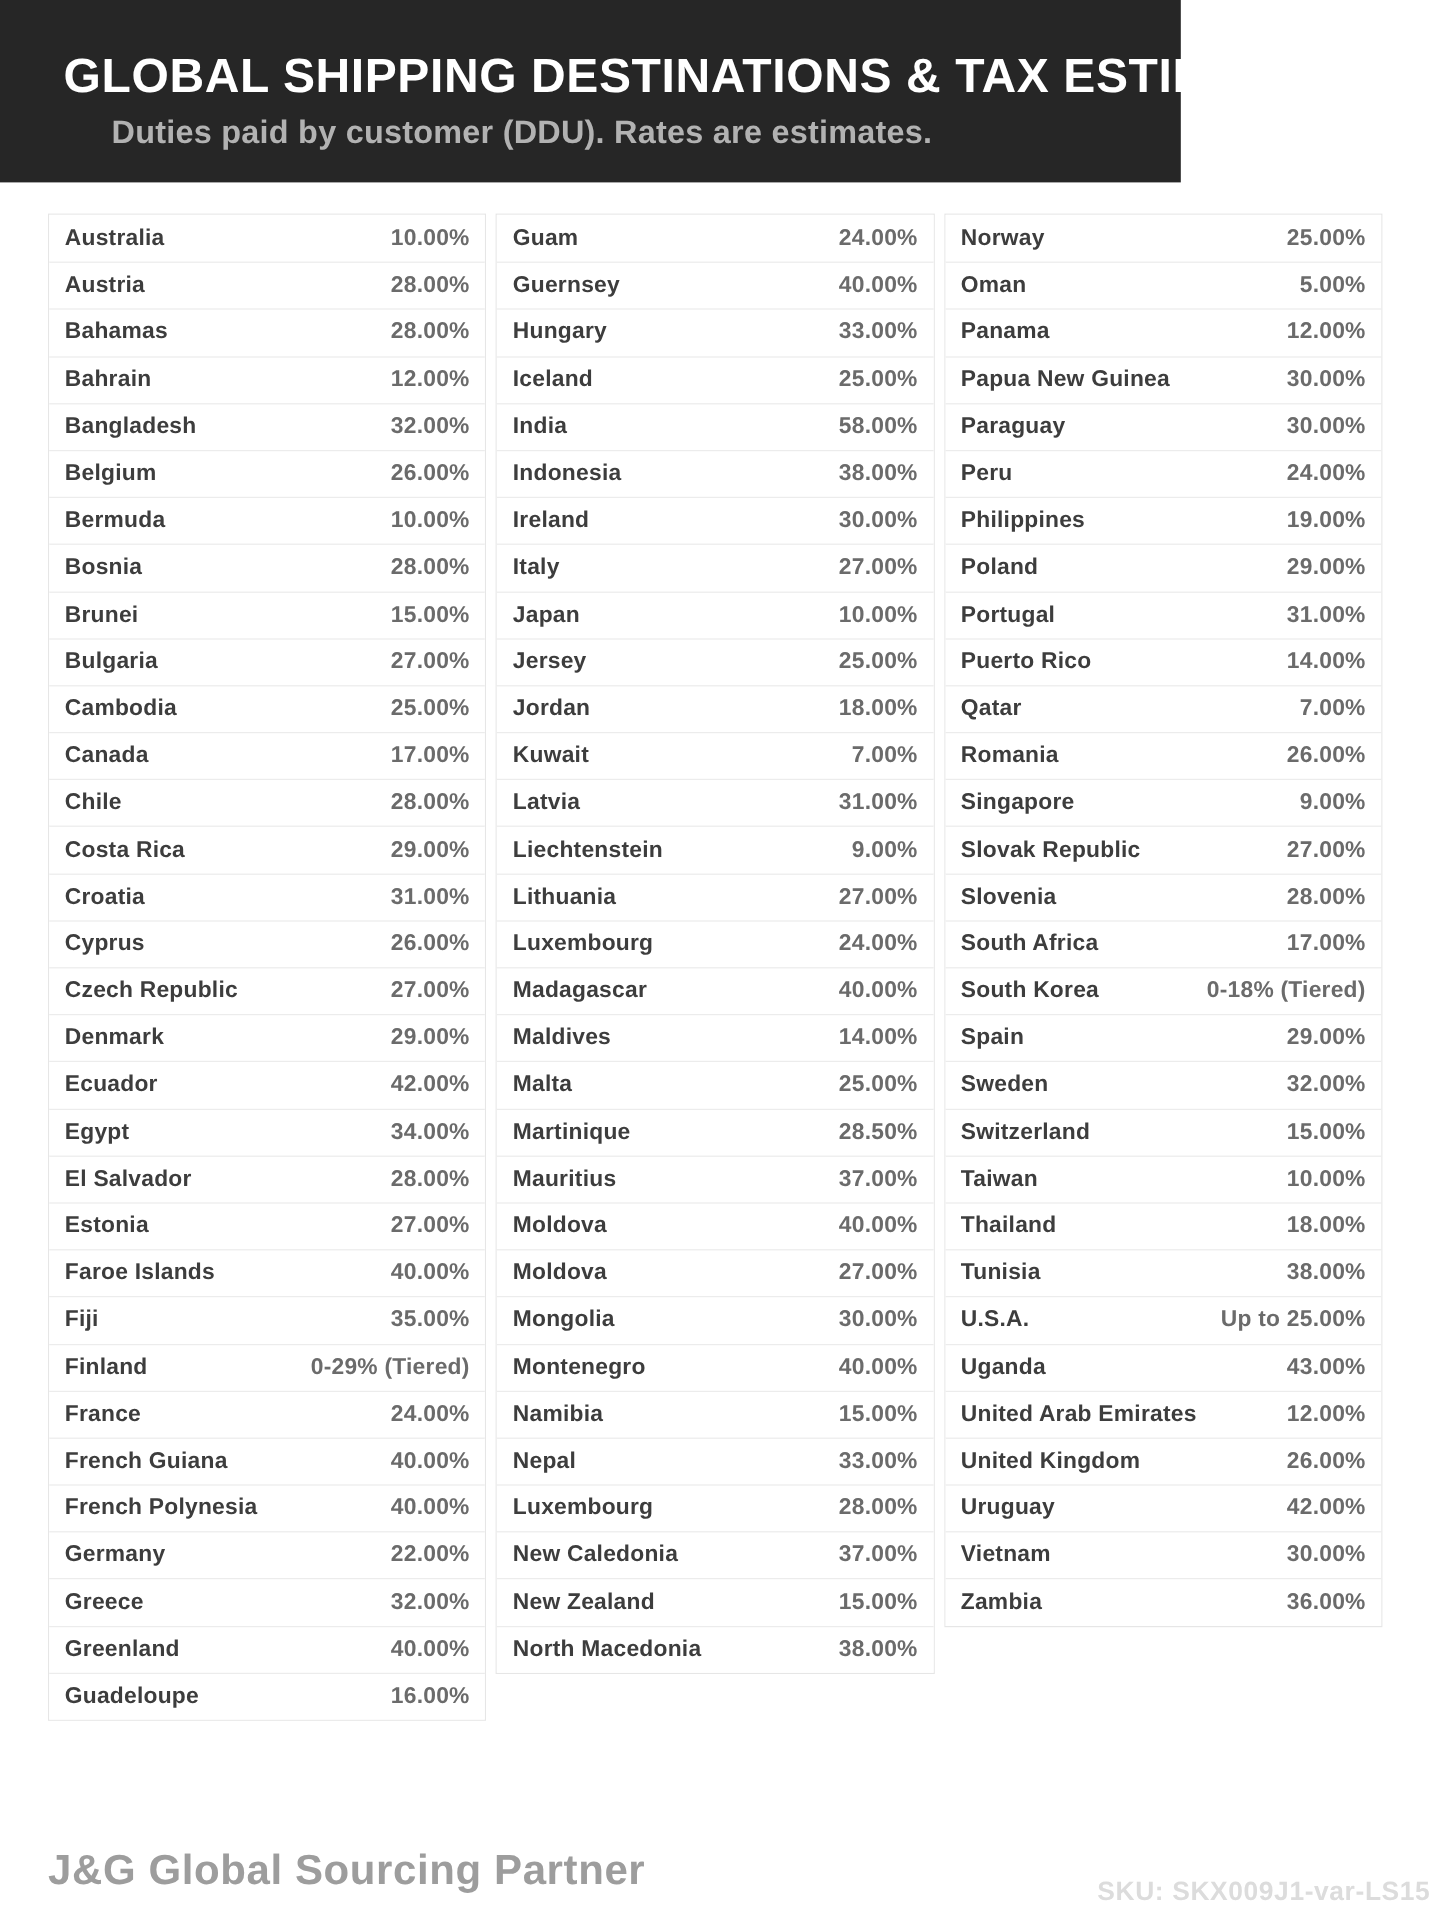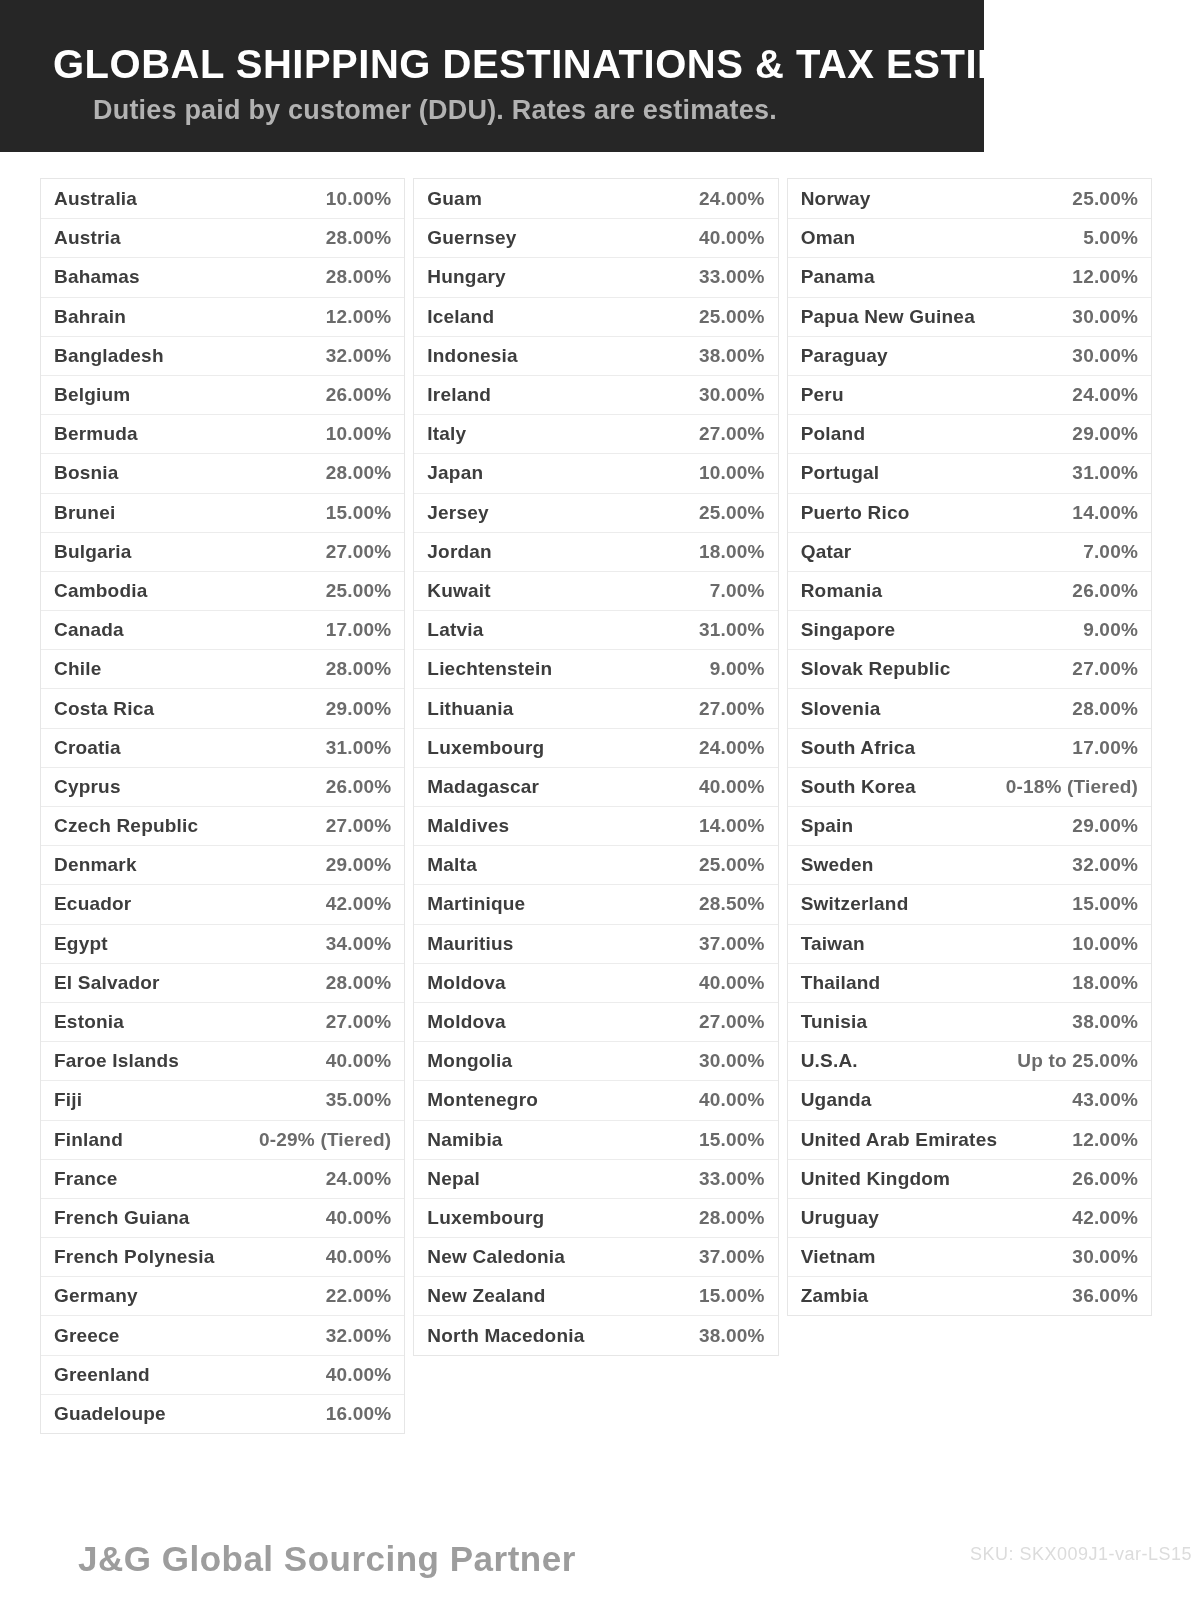"India" div.row { html: none -> <div> <span>India</span> <span>58.00%</span> </div> }
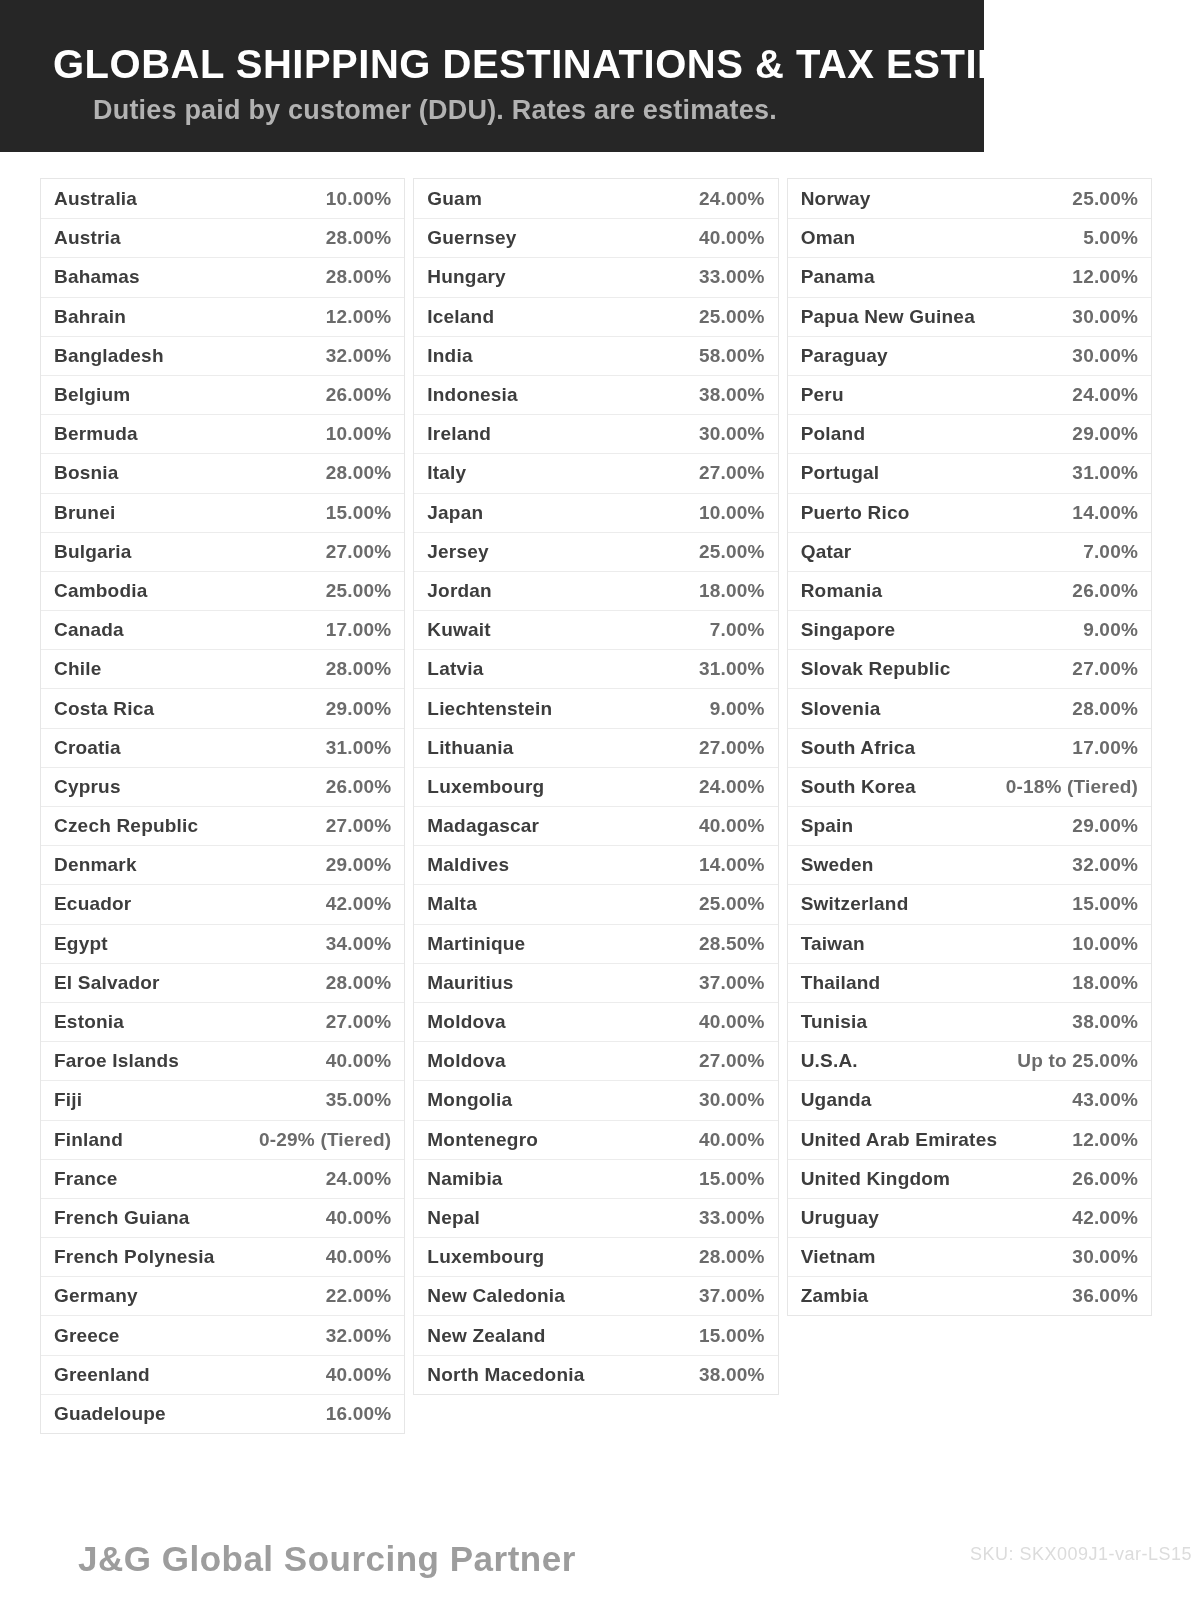"Philippines" div.row { html: none -> <div> <span>Philippines</span> <span>19.00%</span> </div> }
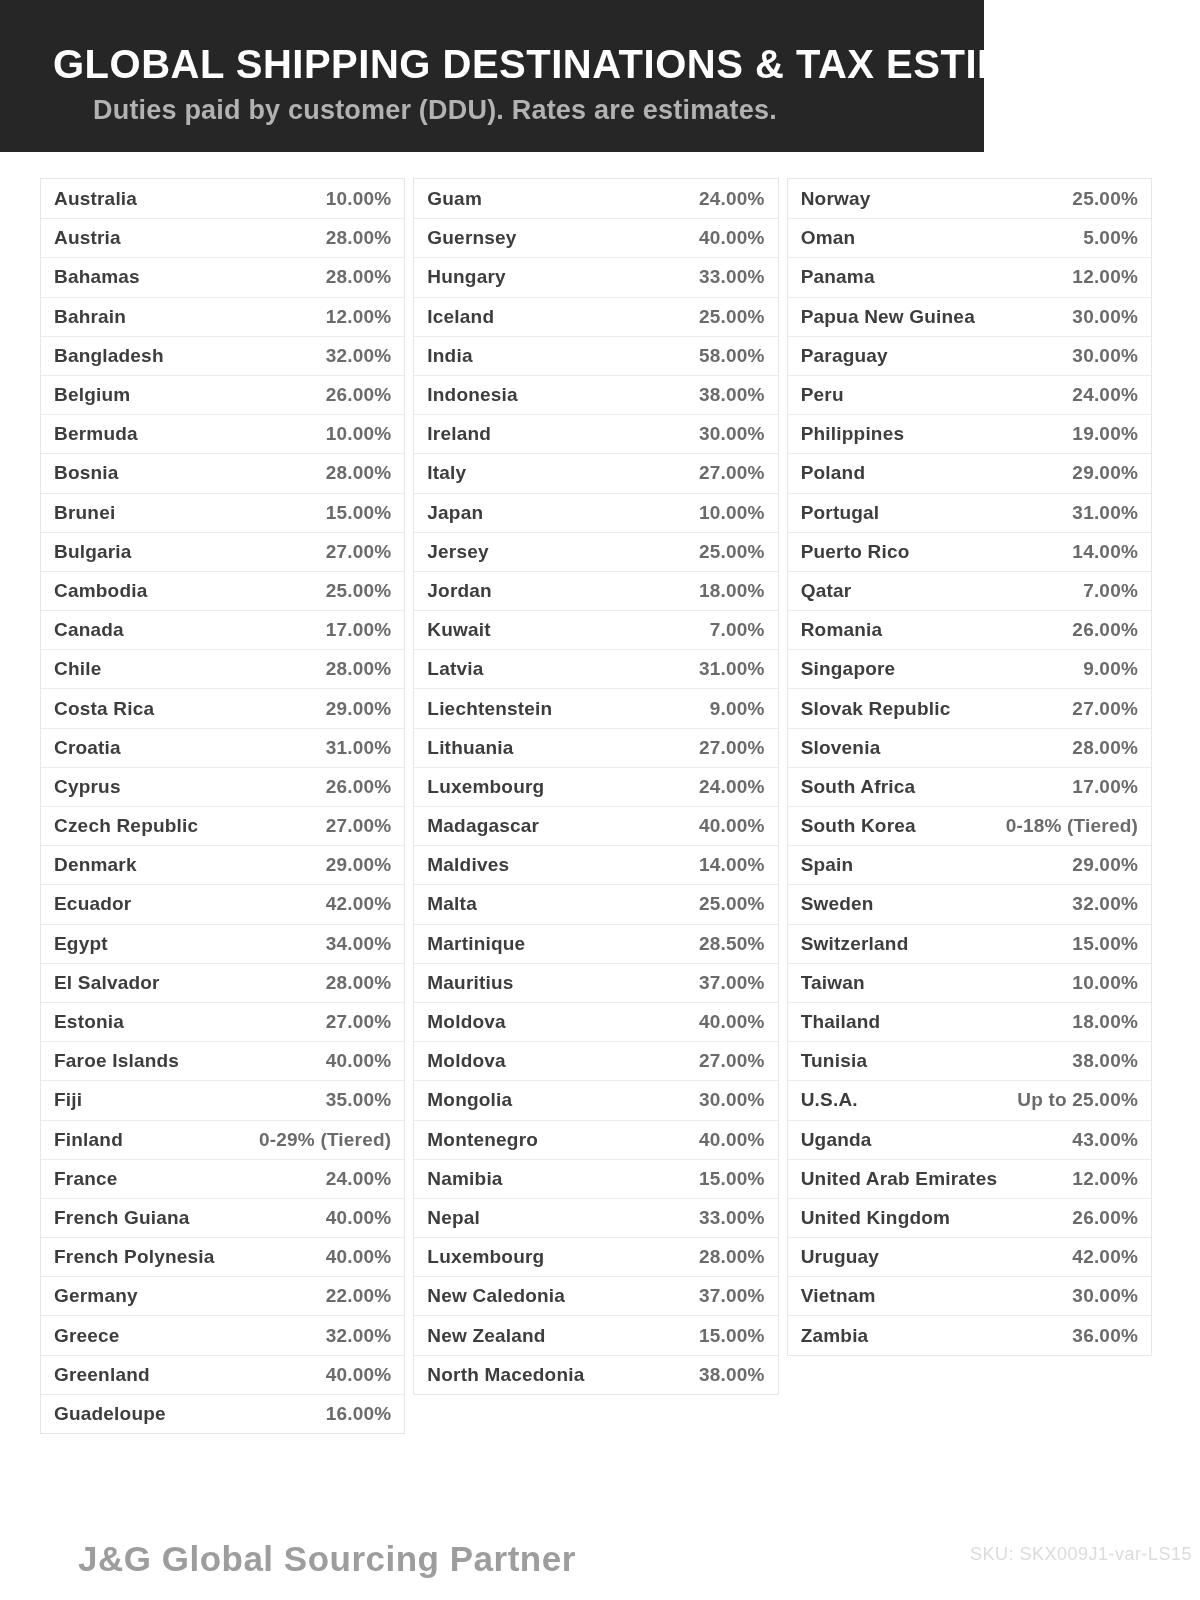"J&G Global Sourcing Partner" .brand { margin-left: 38px -> none }
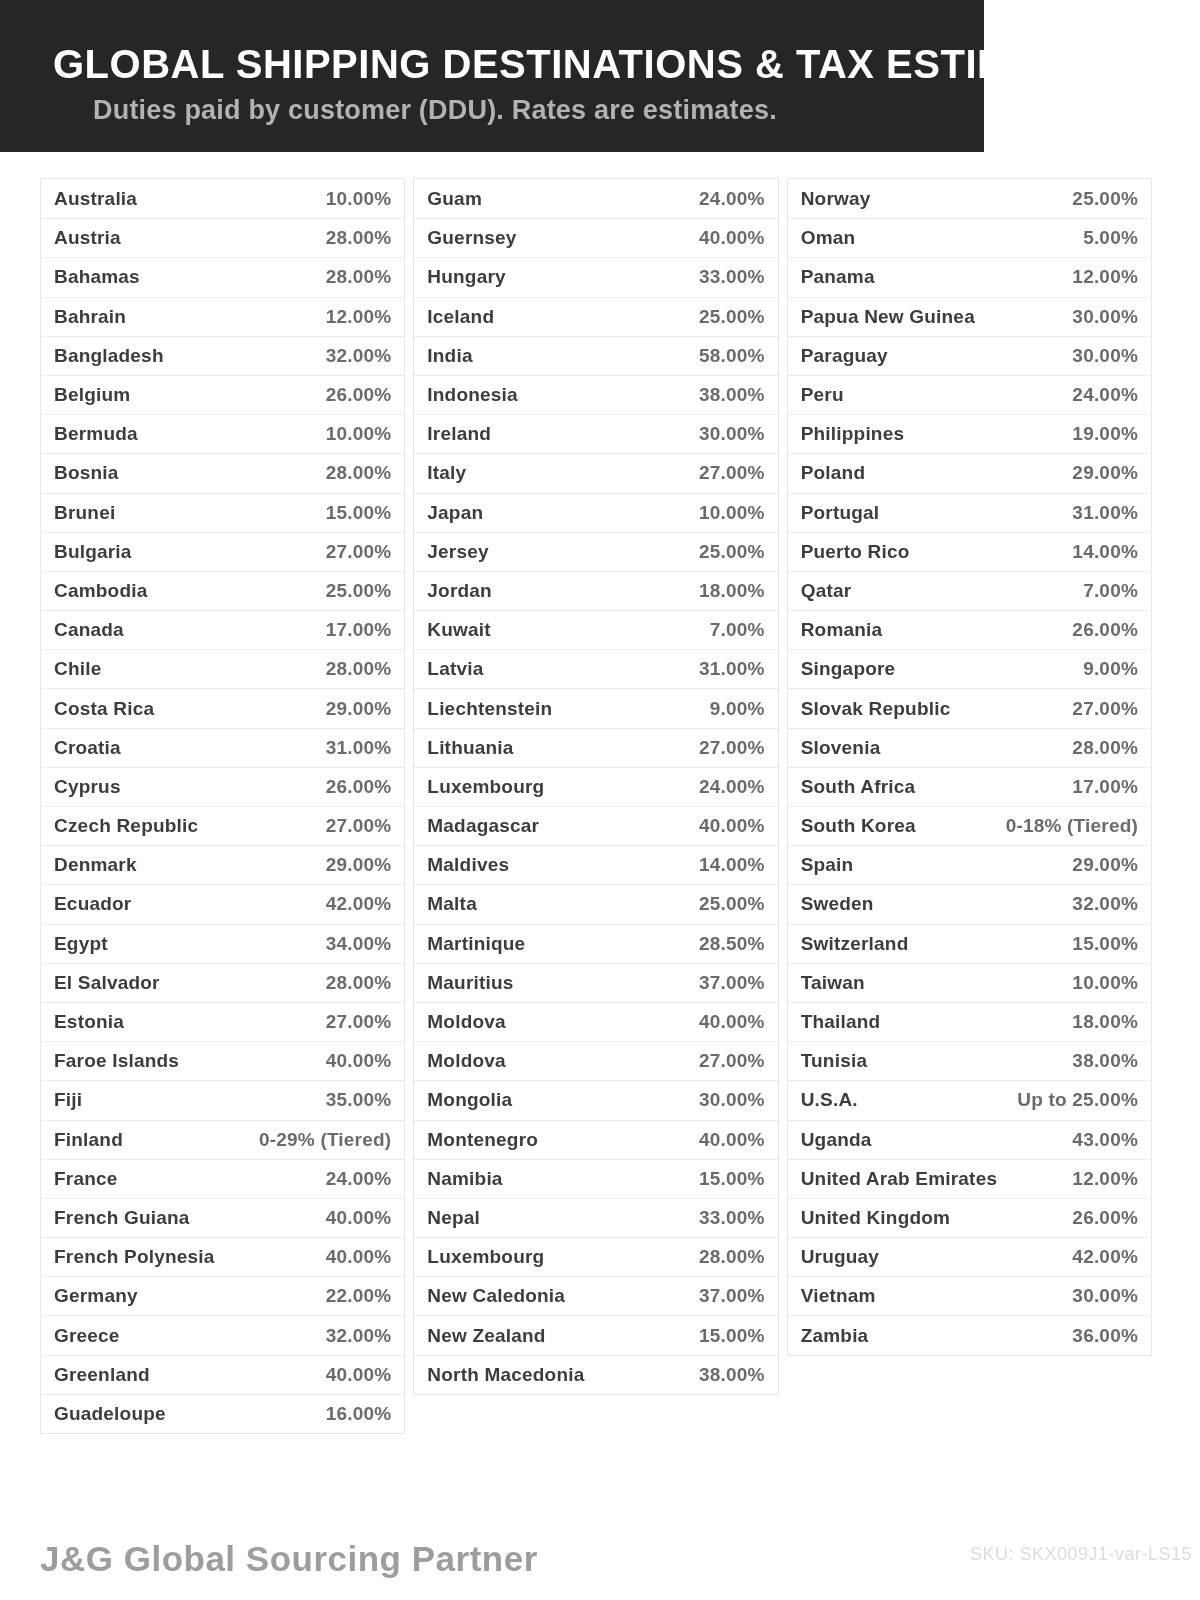"SKU: SKX009J1-var-LS15" .sku { font-size: 18px -> 22px; font-weight: normal -> bold; margin-top: 4px -> 24px }
